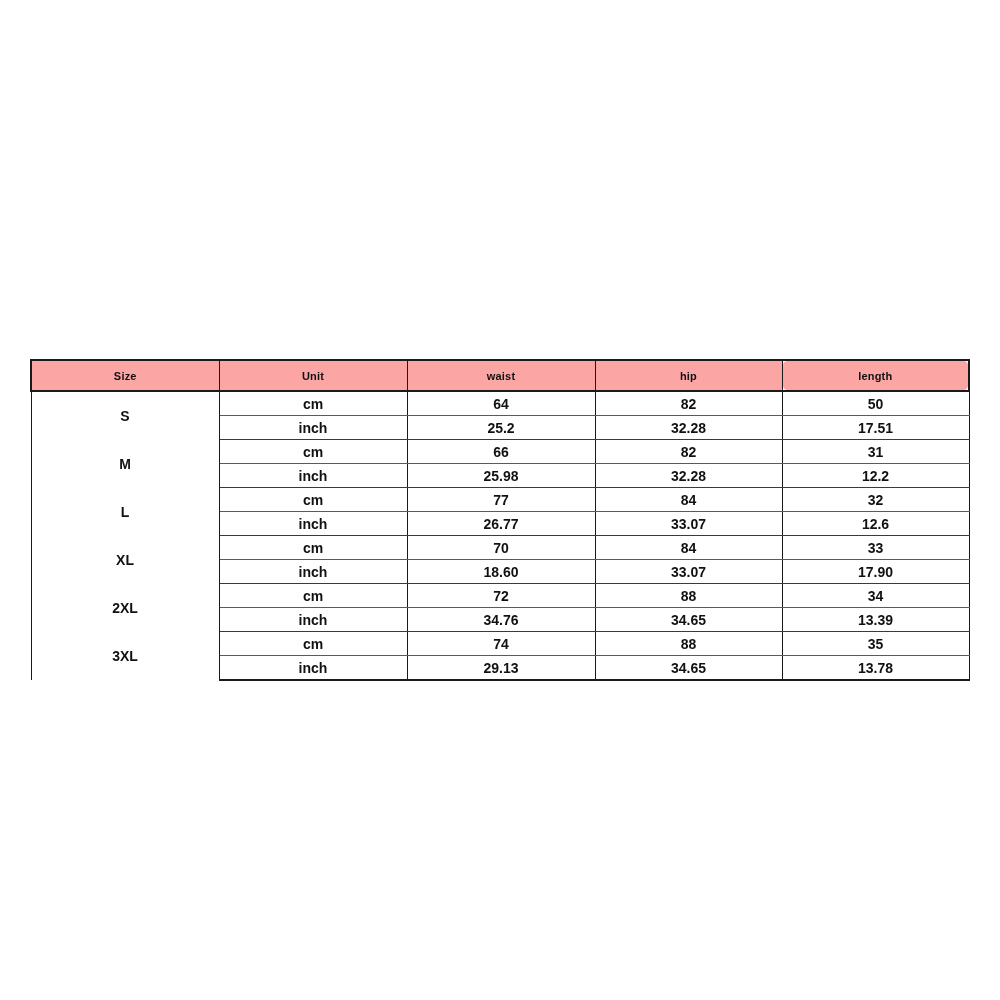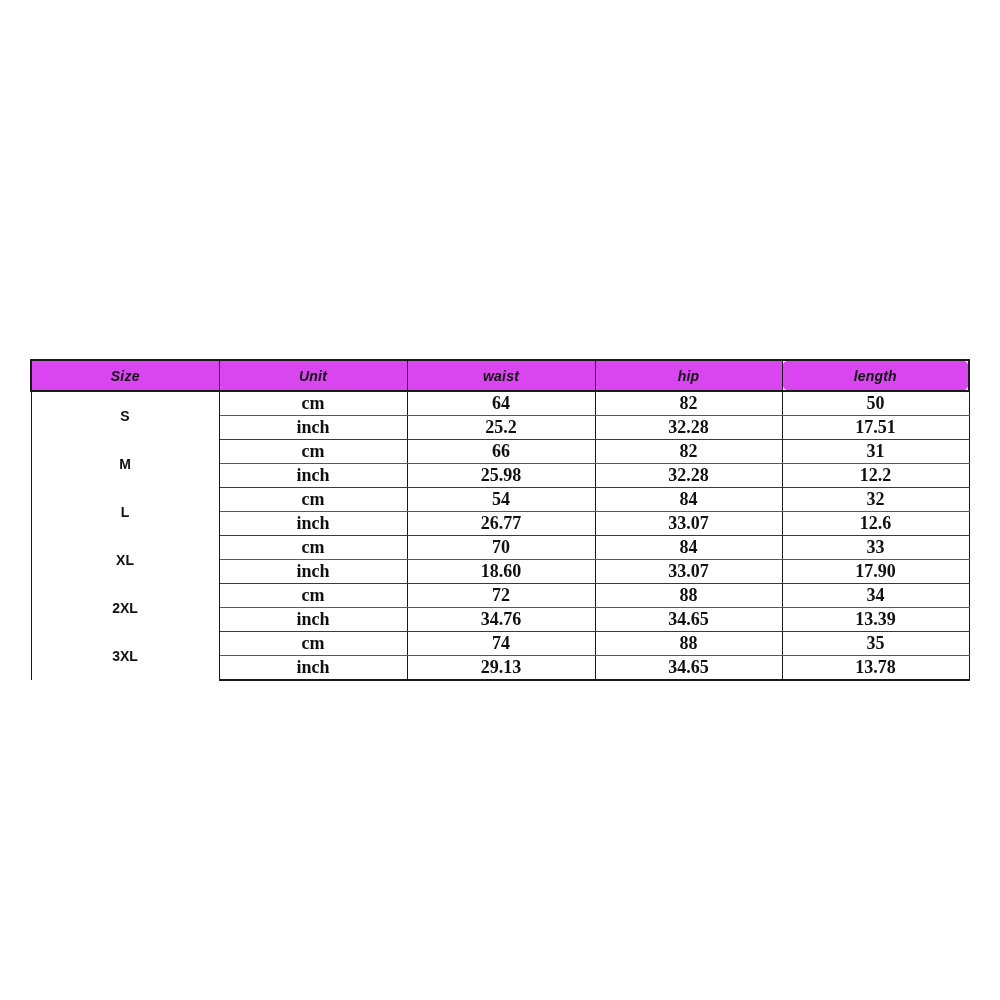"Size" tr.chart-header th { background: #d946ef -> #fca5a5; font-size: 14px -> 11px; font-style: italic -> none }
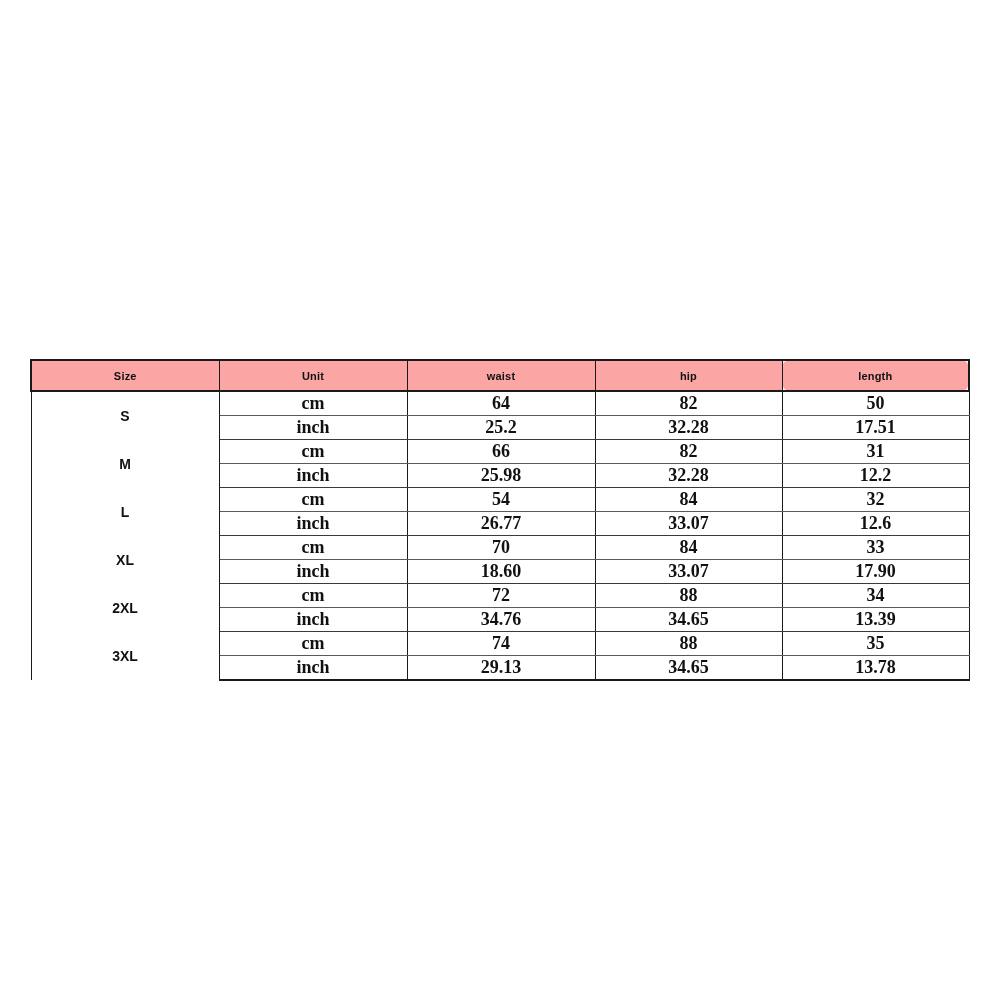"cm" td.unit-cell, td.val-cell { font-family: Liberation Serif, serif -> none; font-size: 18px -> 14px }
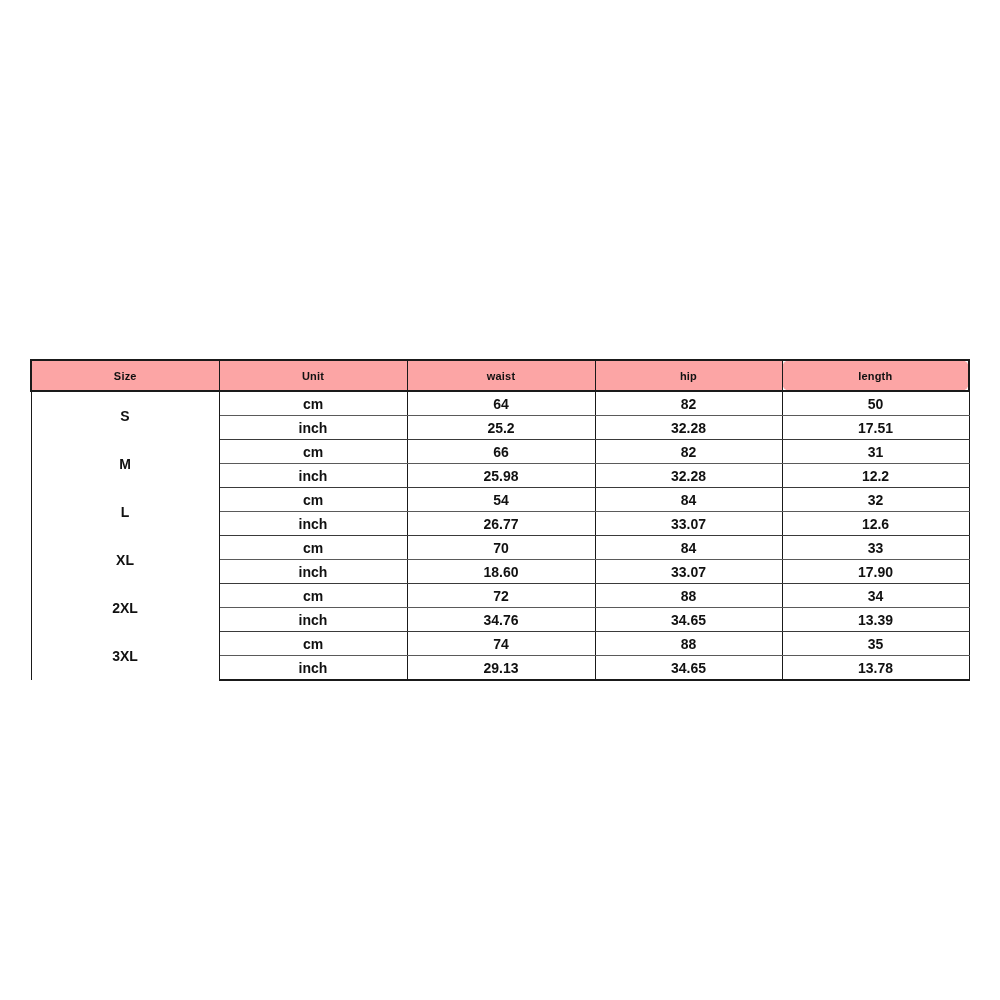"54" td.val-cell { text: 54 -> 77 }
